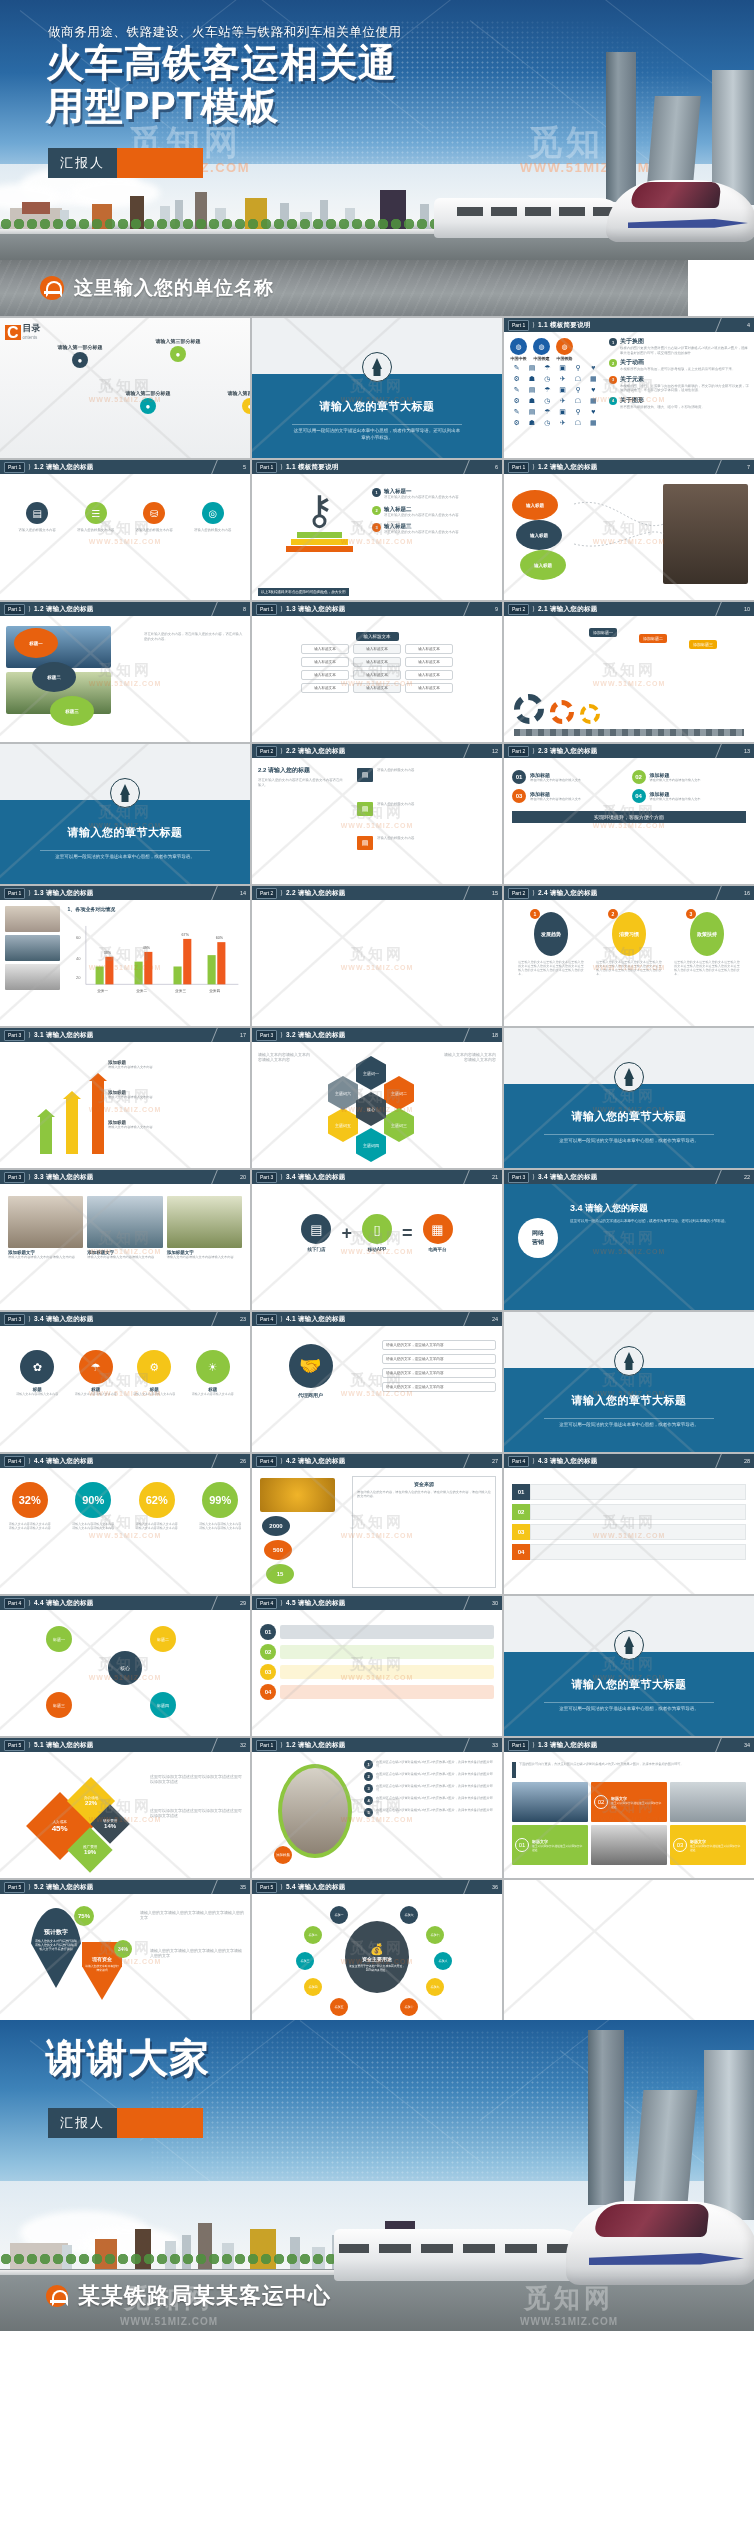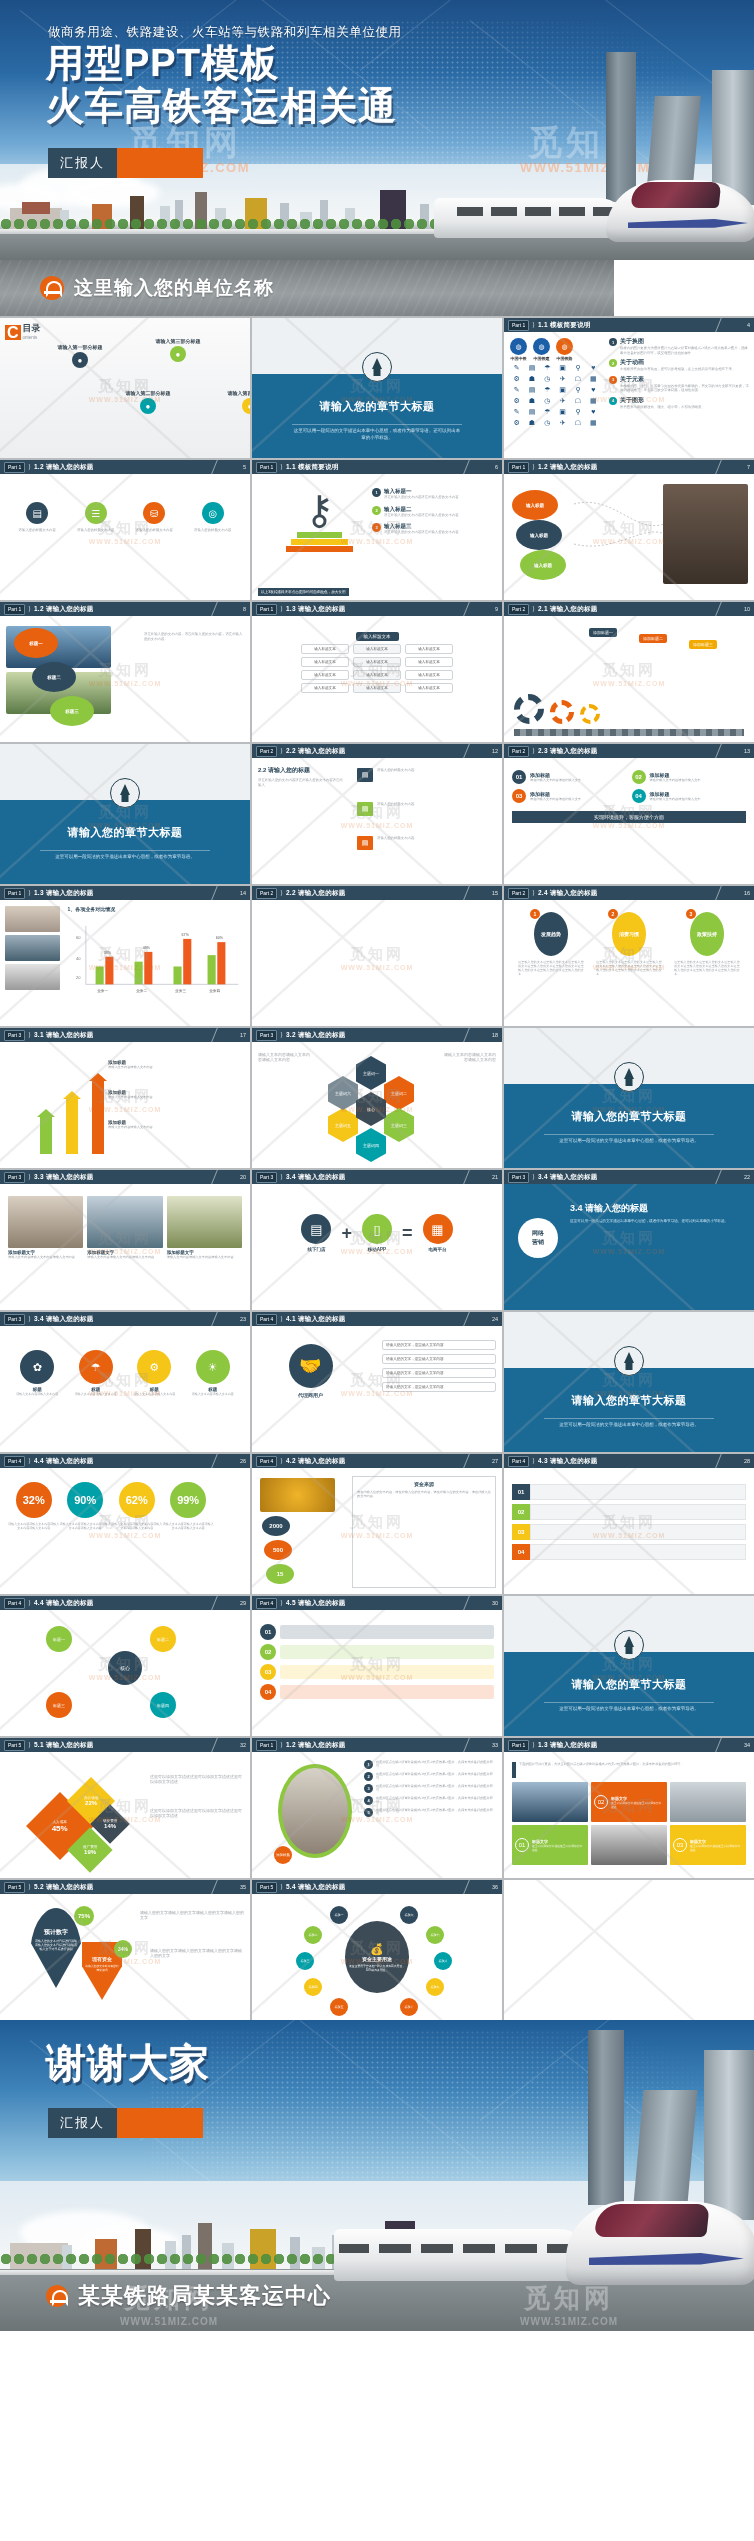"用型PPT模板" span { order: before "火车高铁客运相关通" -> after "火车高铁客运相关通" }
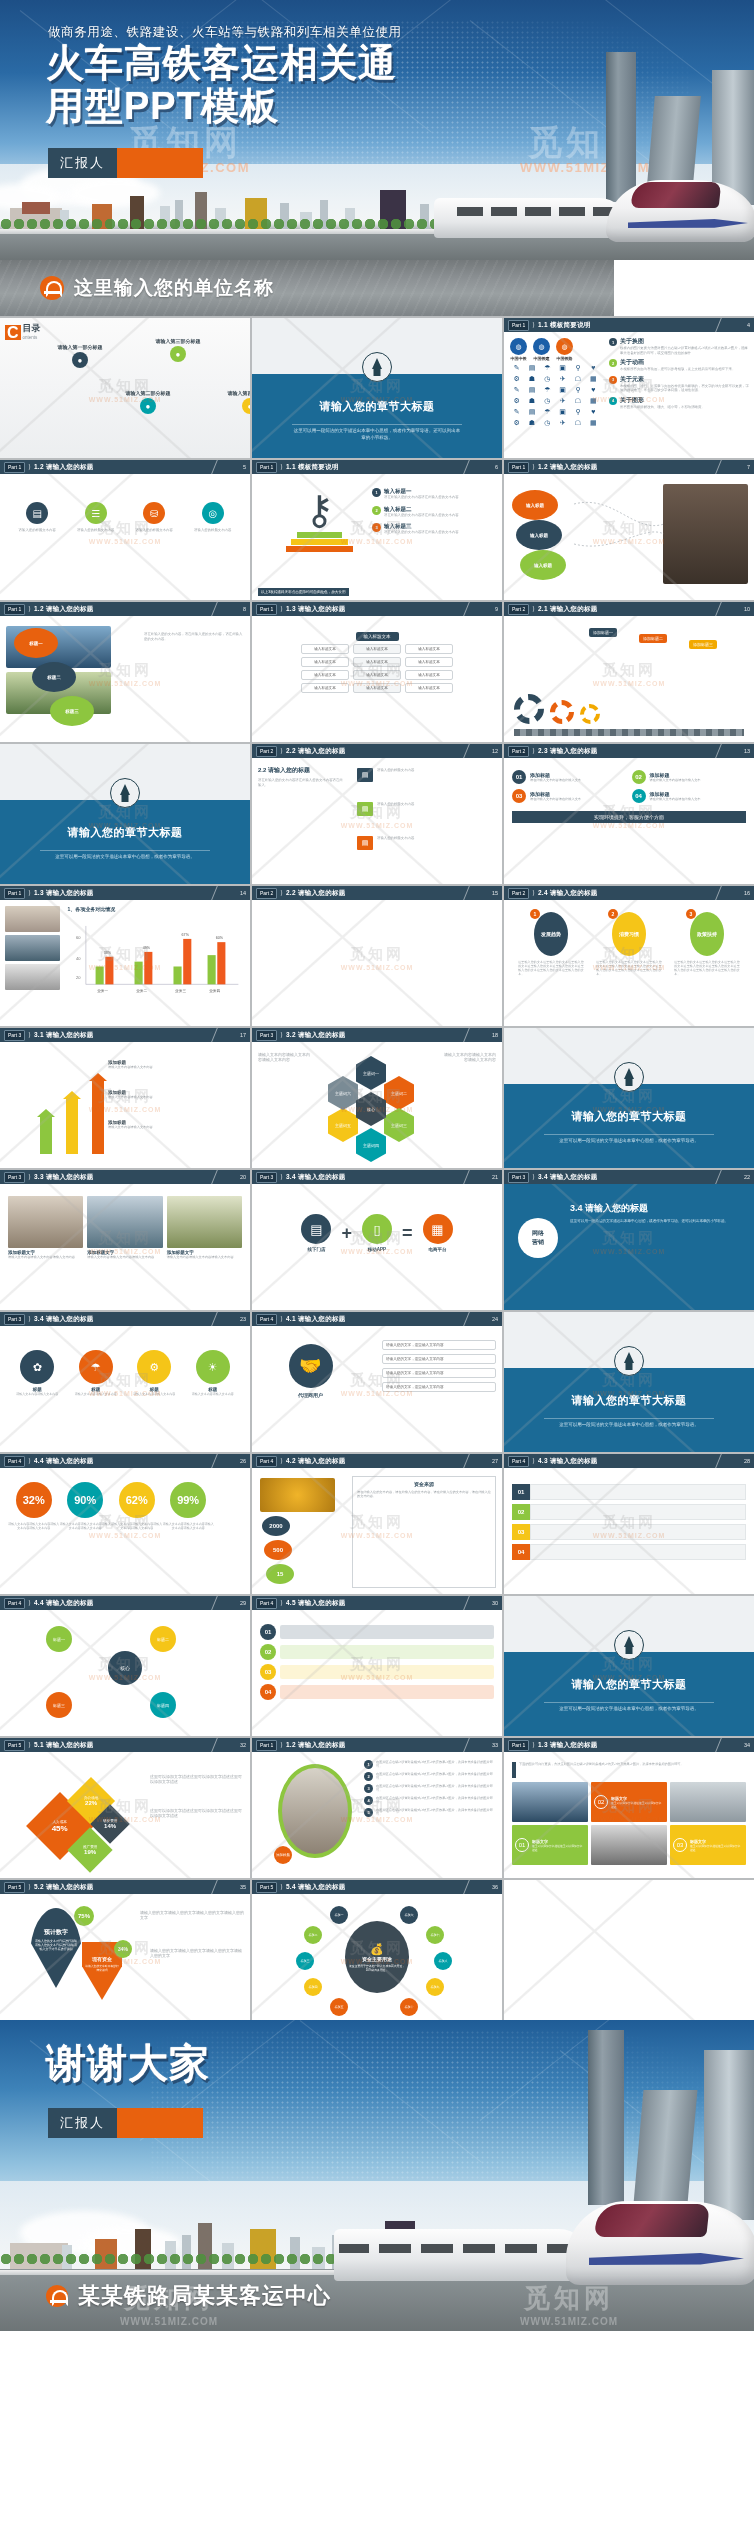"这里输入您的单位名称" .unit-band { width: 614px -> 688px }
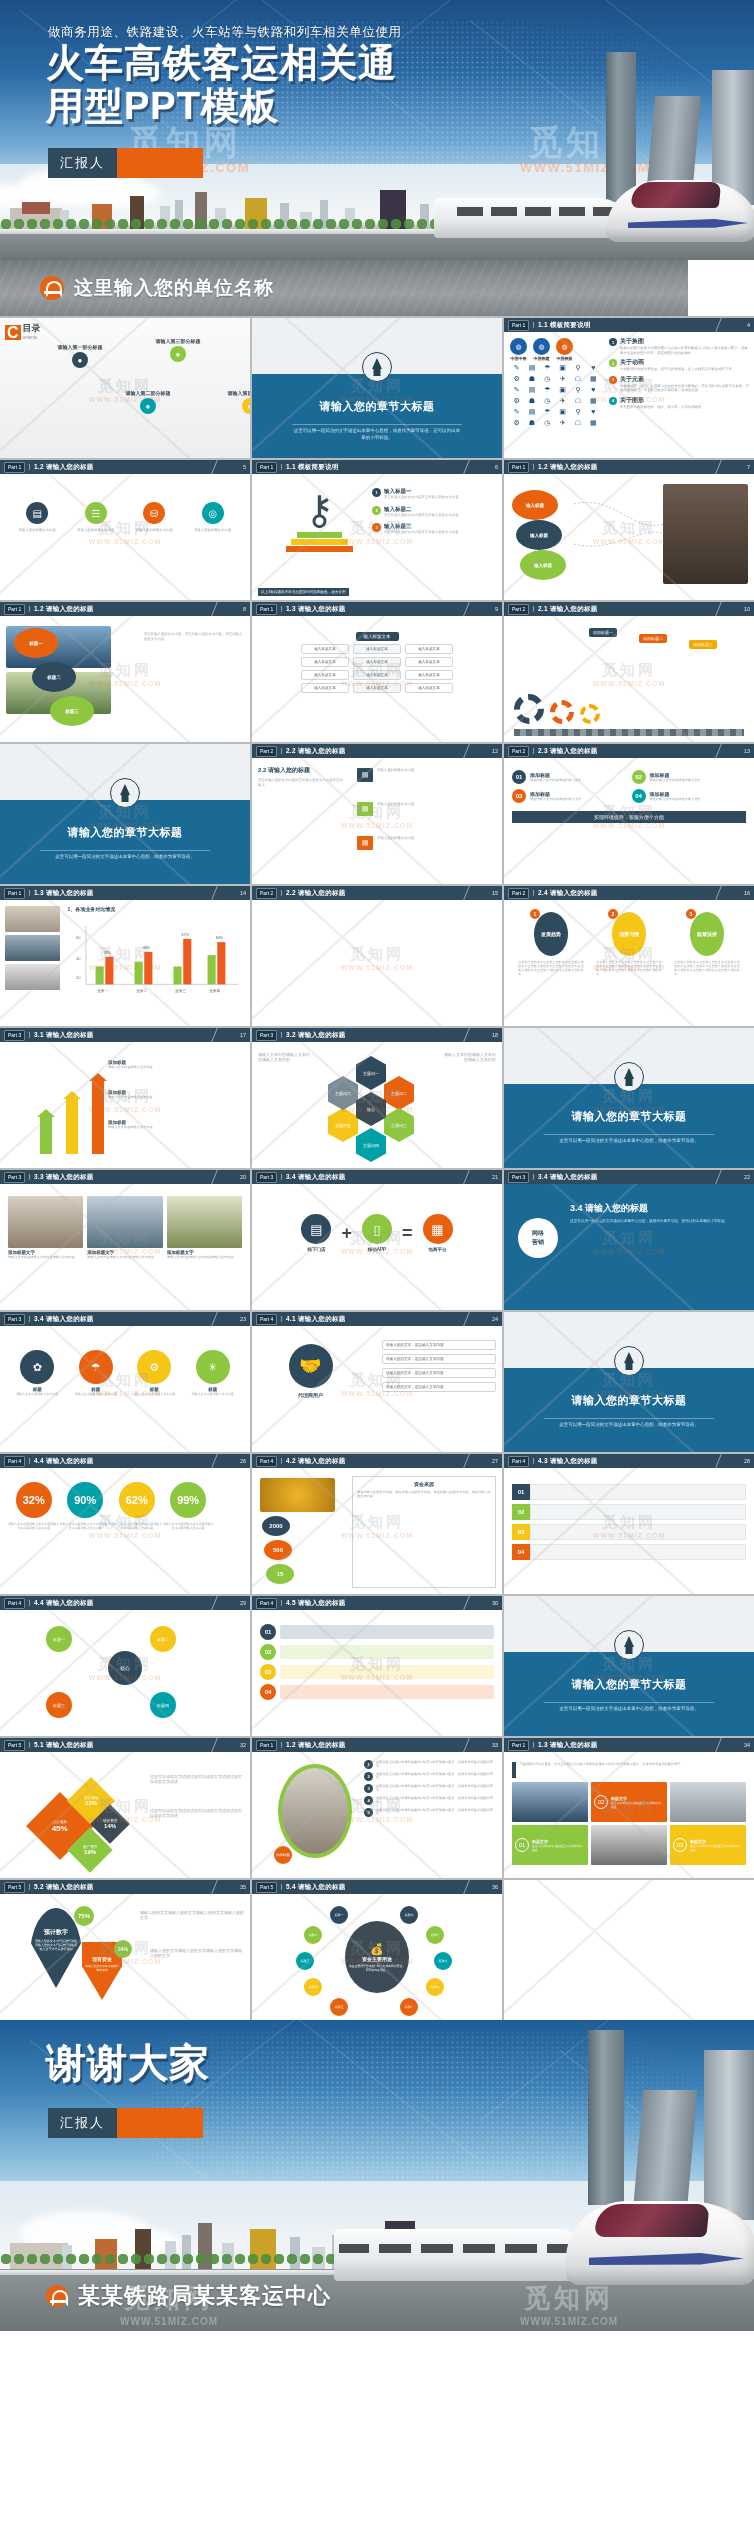"32%" div { gap: none -> 20px }
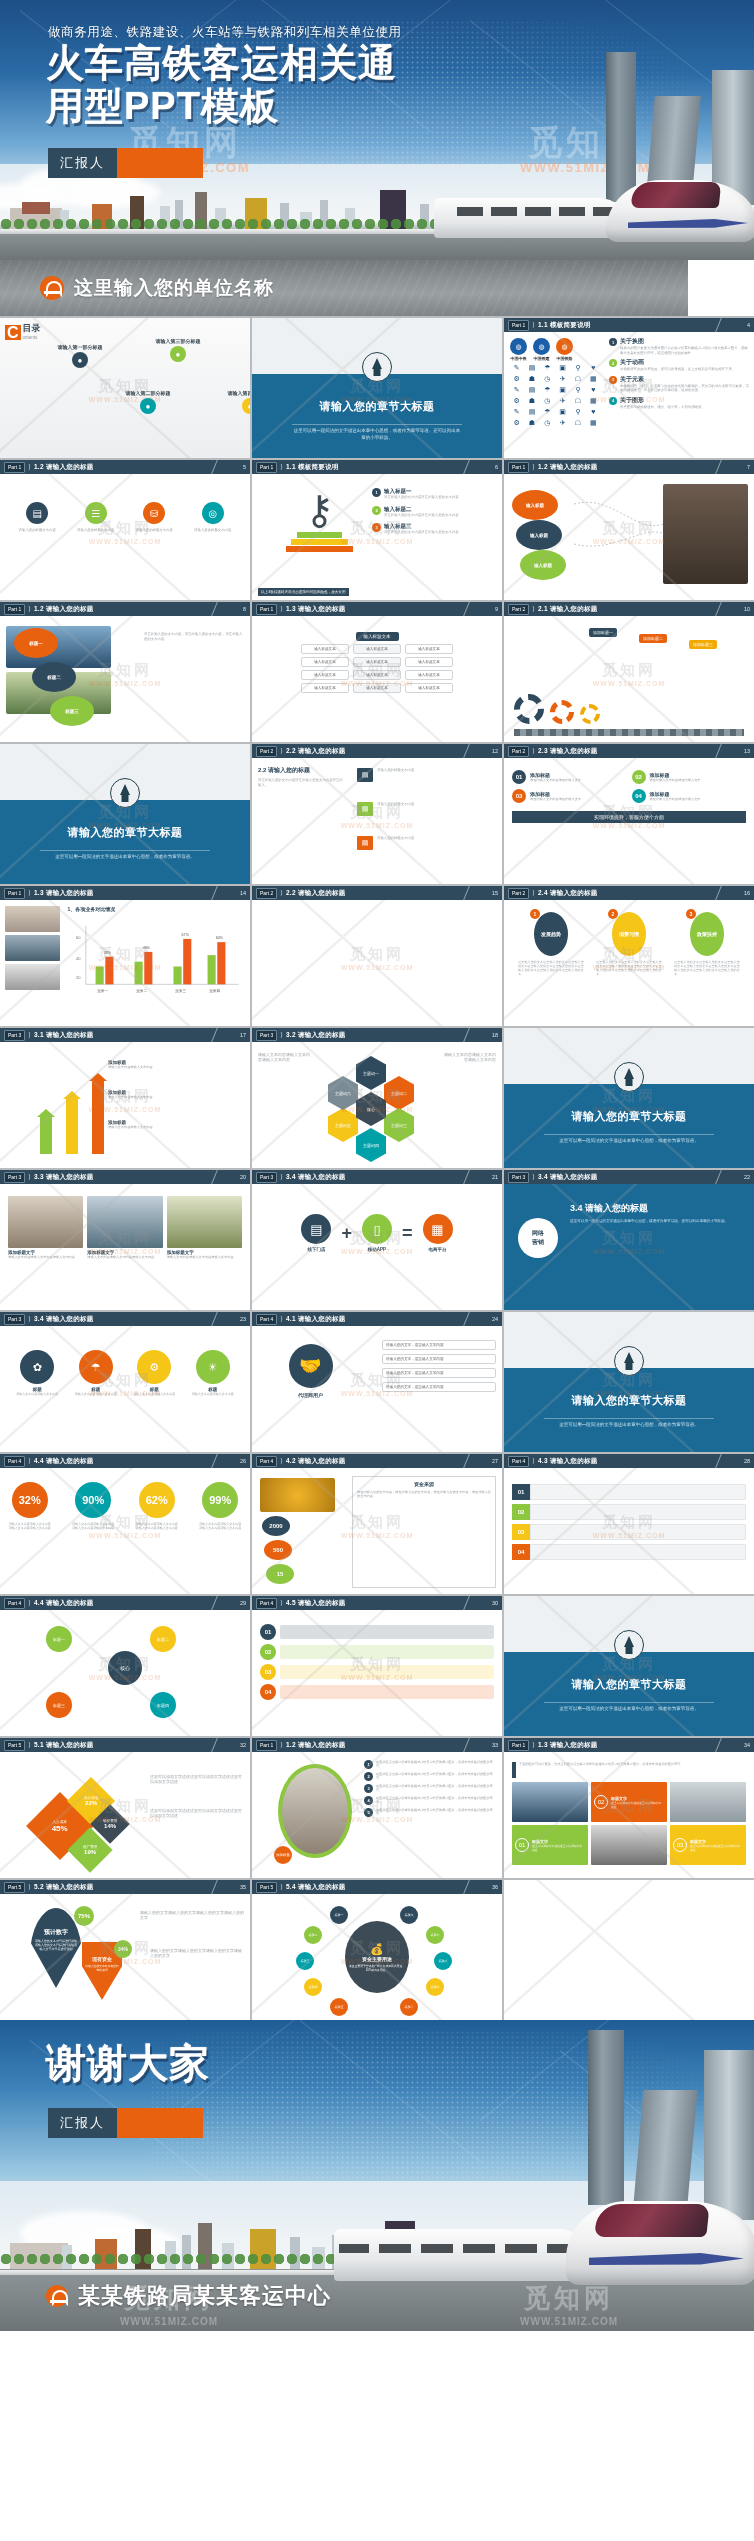"谢谢大家" .foot-hero .hero-title { font-family: Liberation Serif, serif -> none; top: 22px -> 16px }
